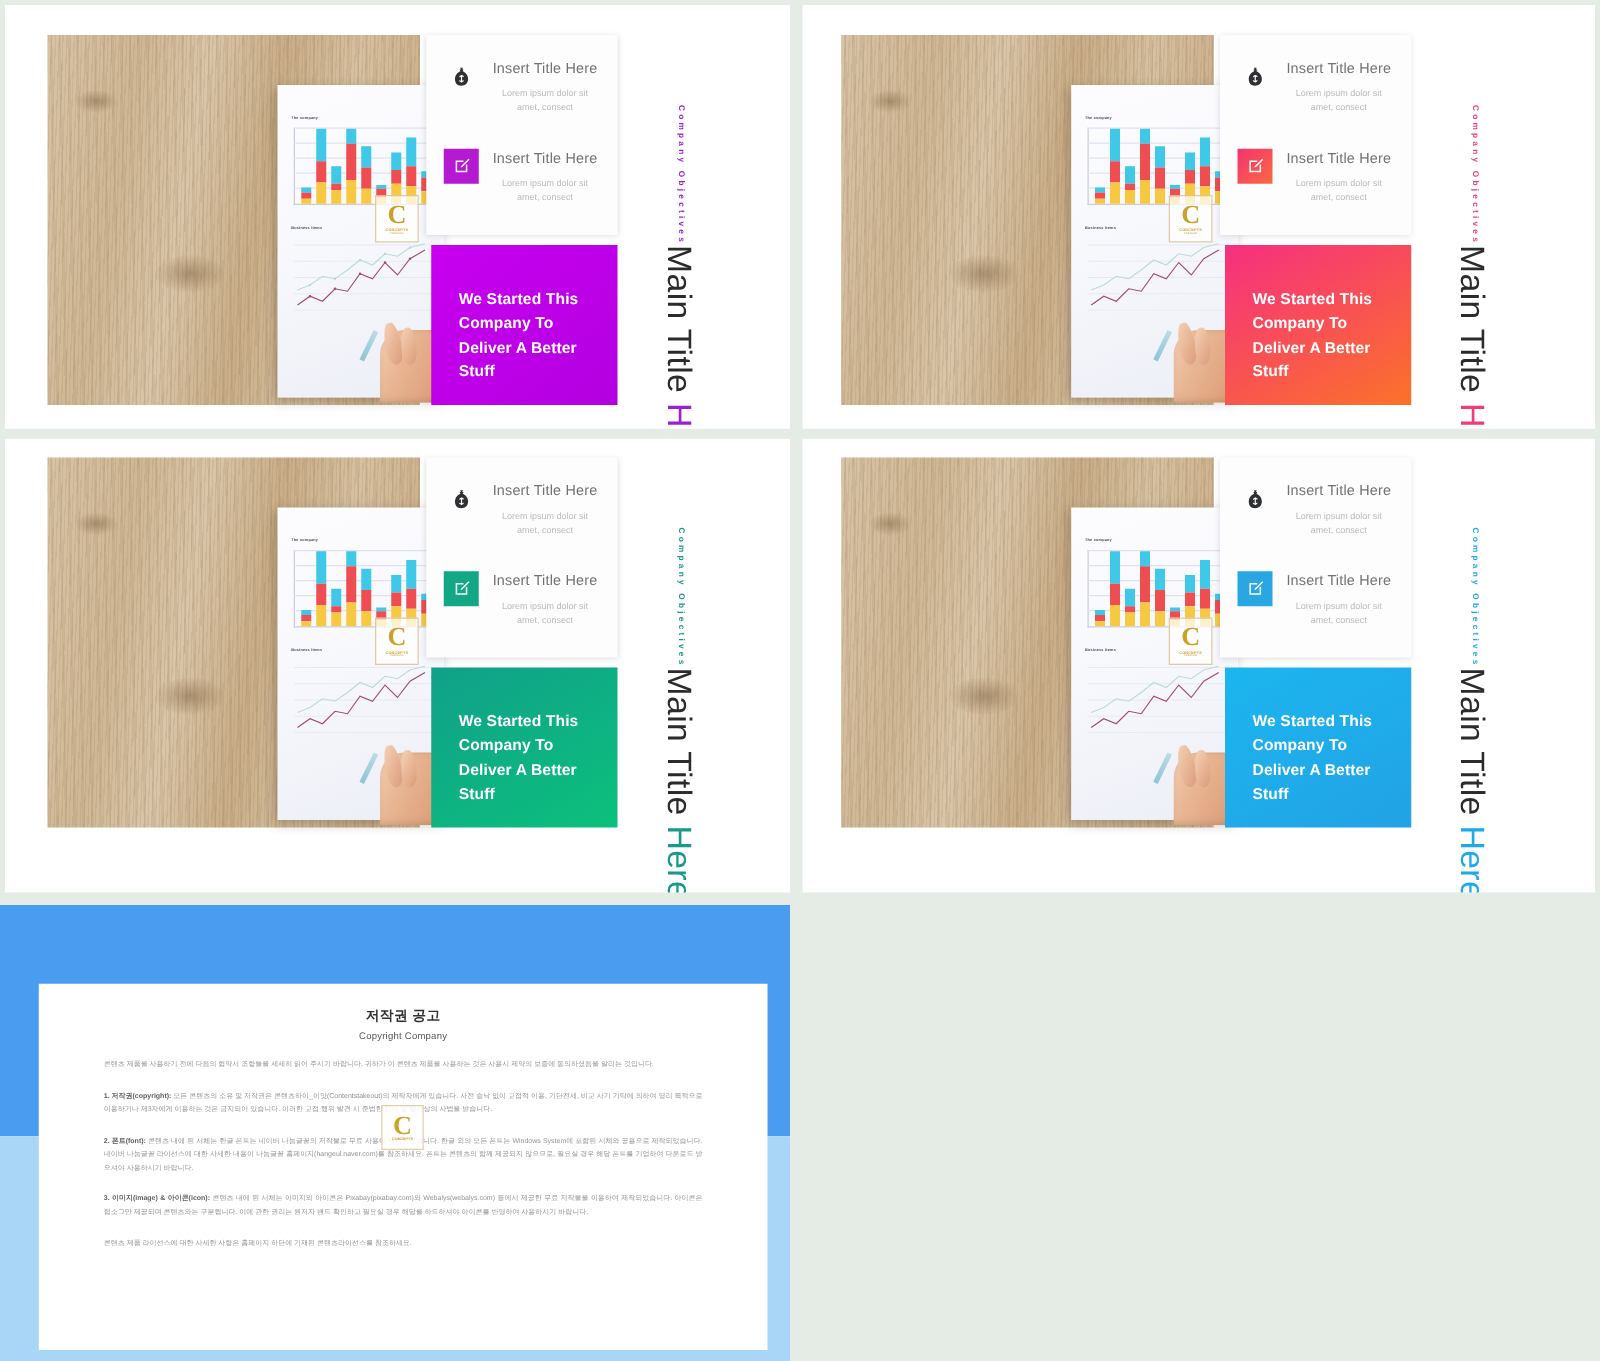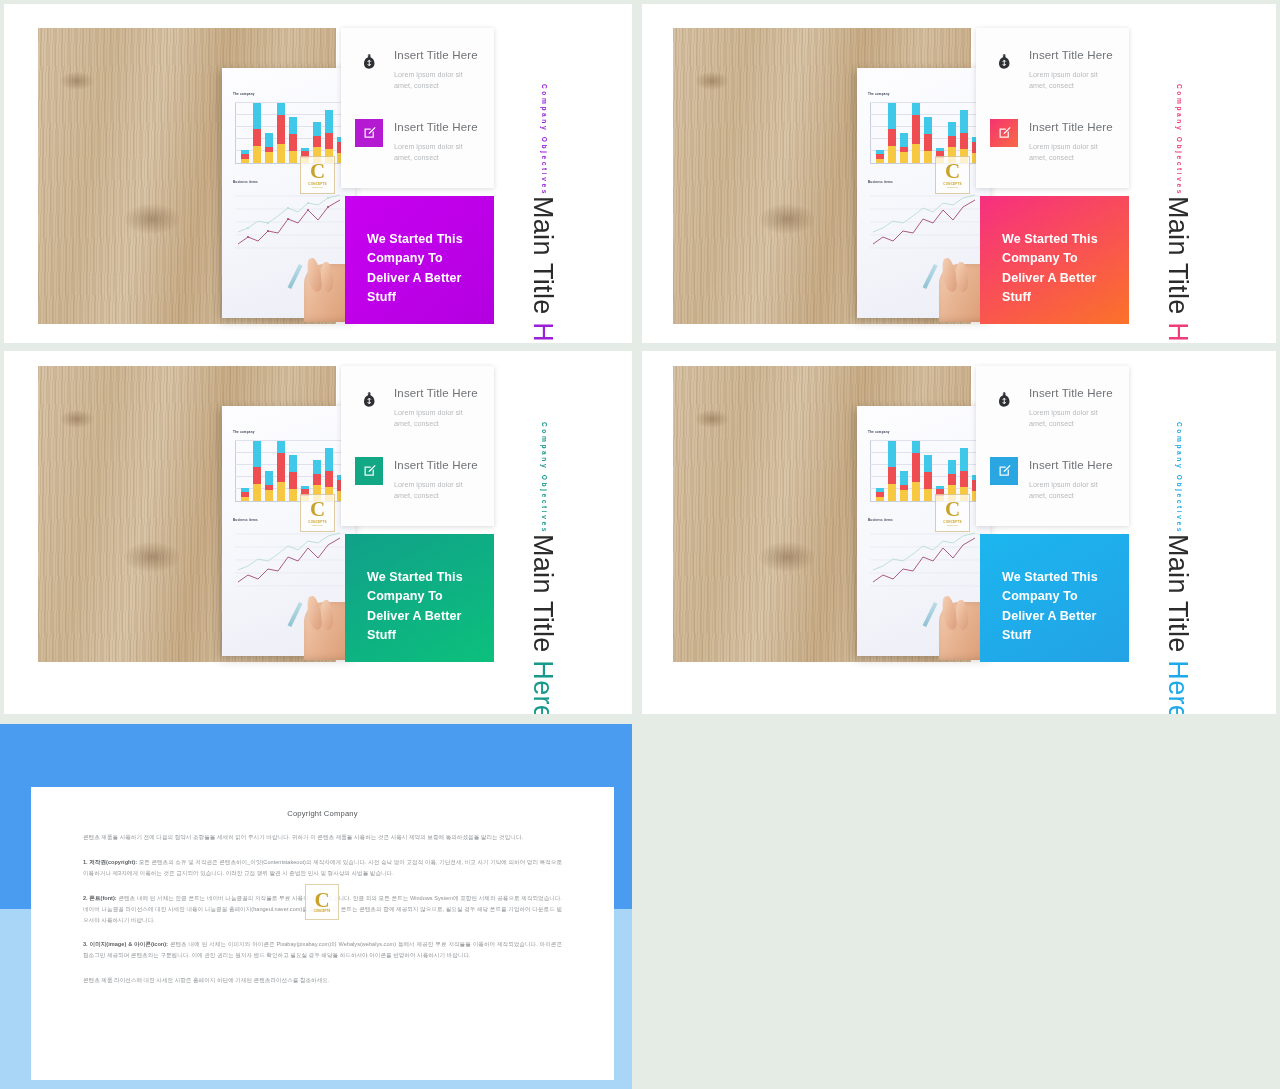"Insert Title Here" .it-txt { text-align: none -> center }
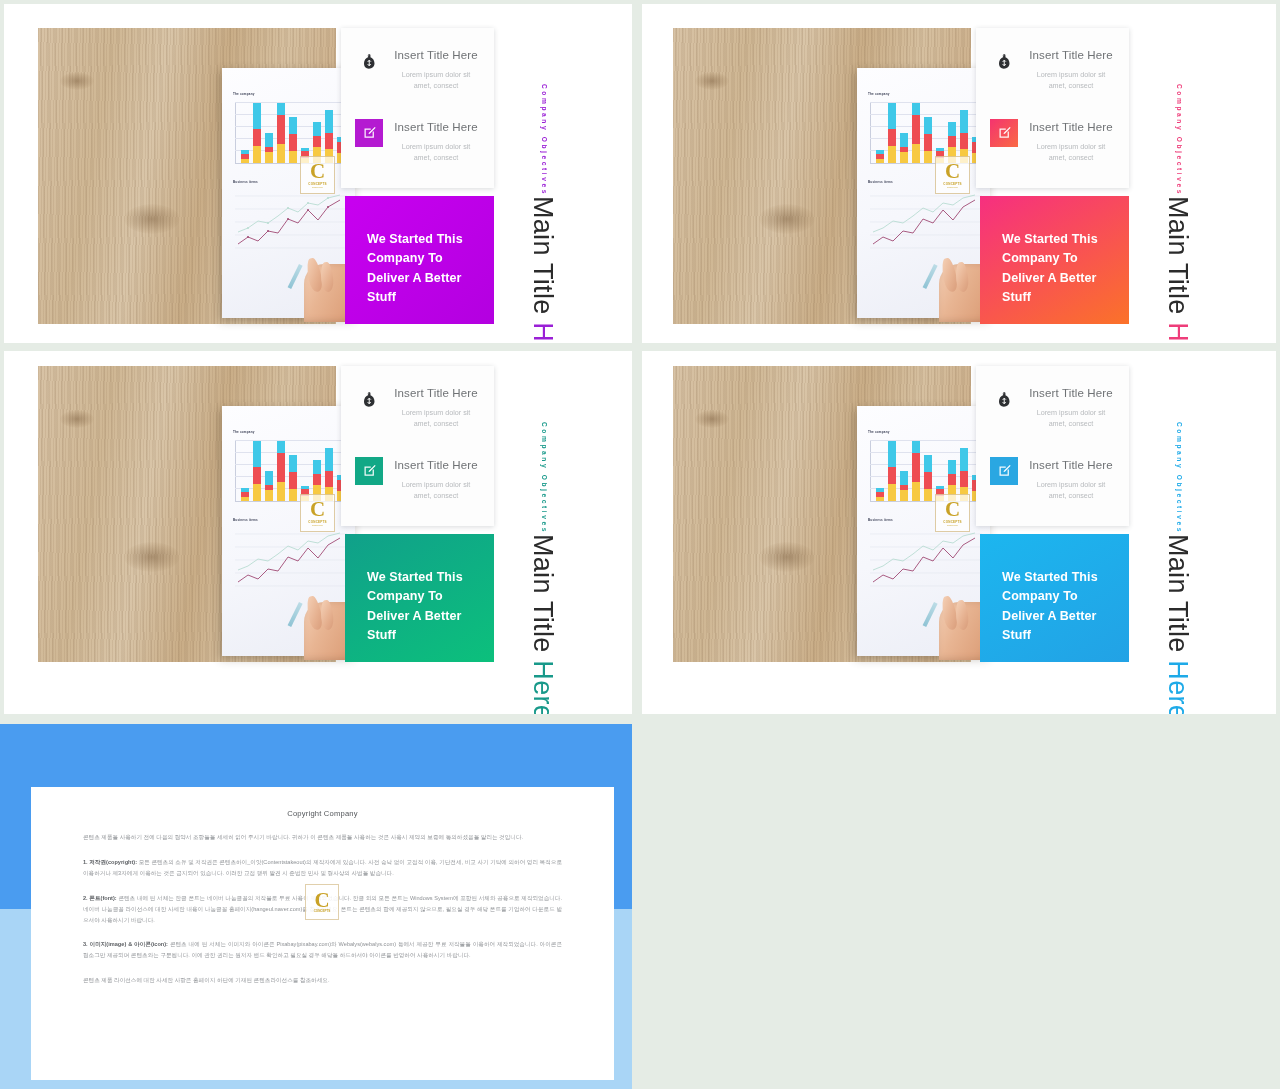"저작권 공고" div.cs-h1 { html: none -> <div>저작권 공고</div> }
